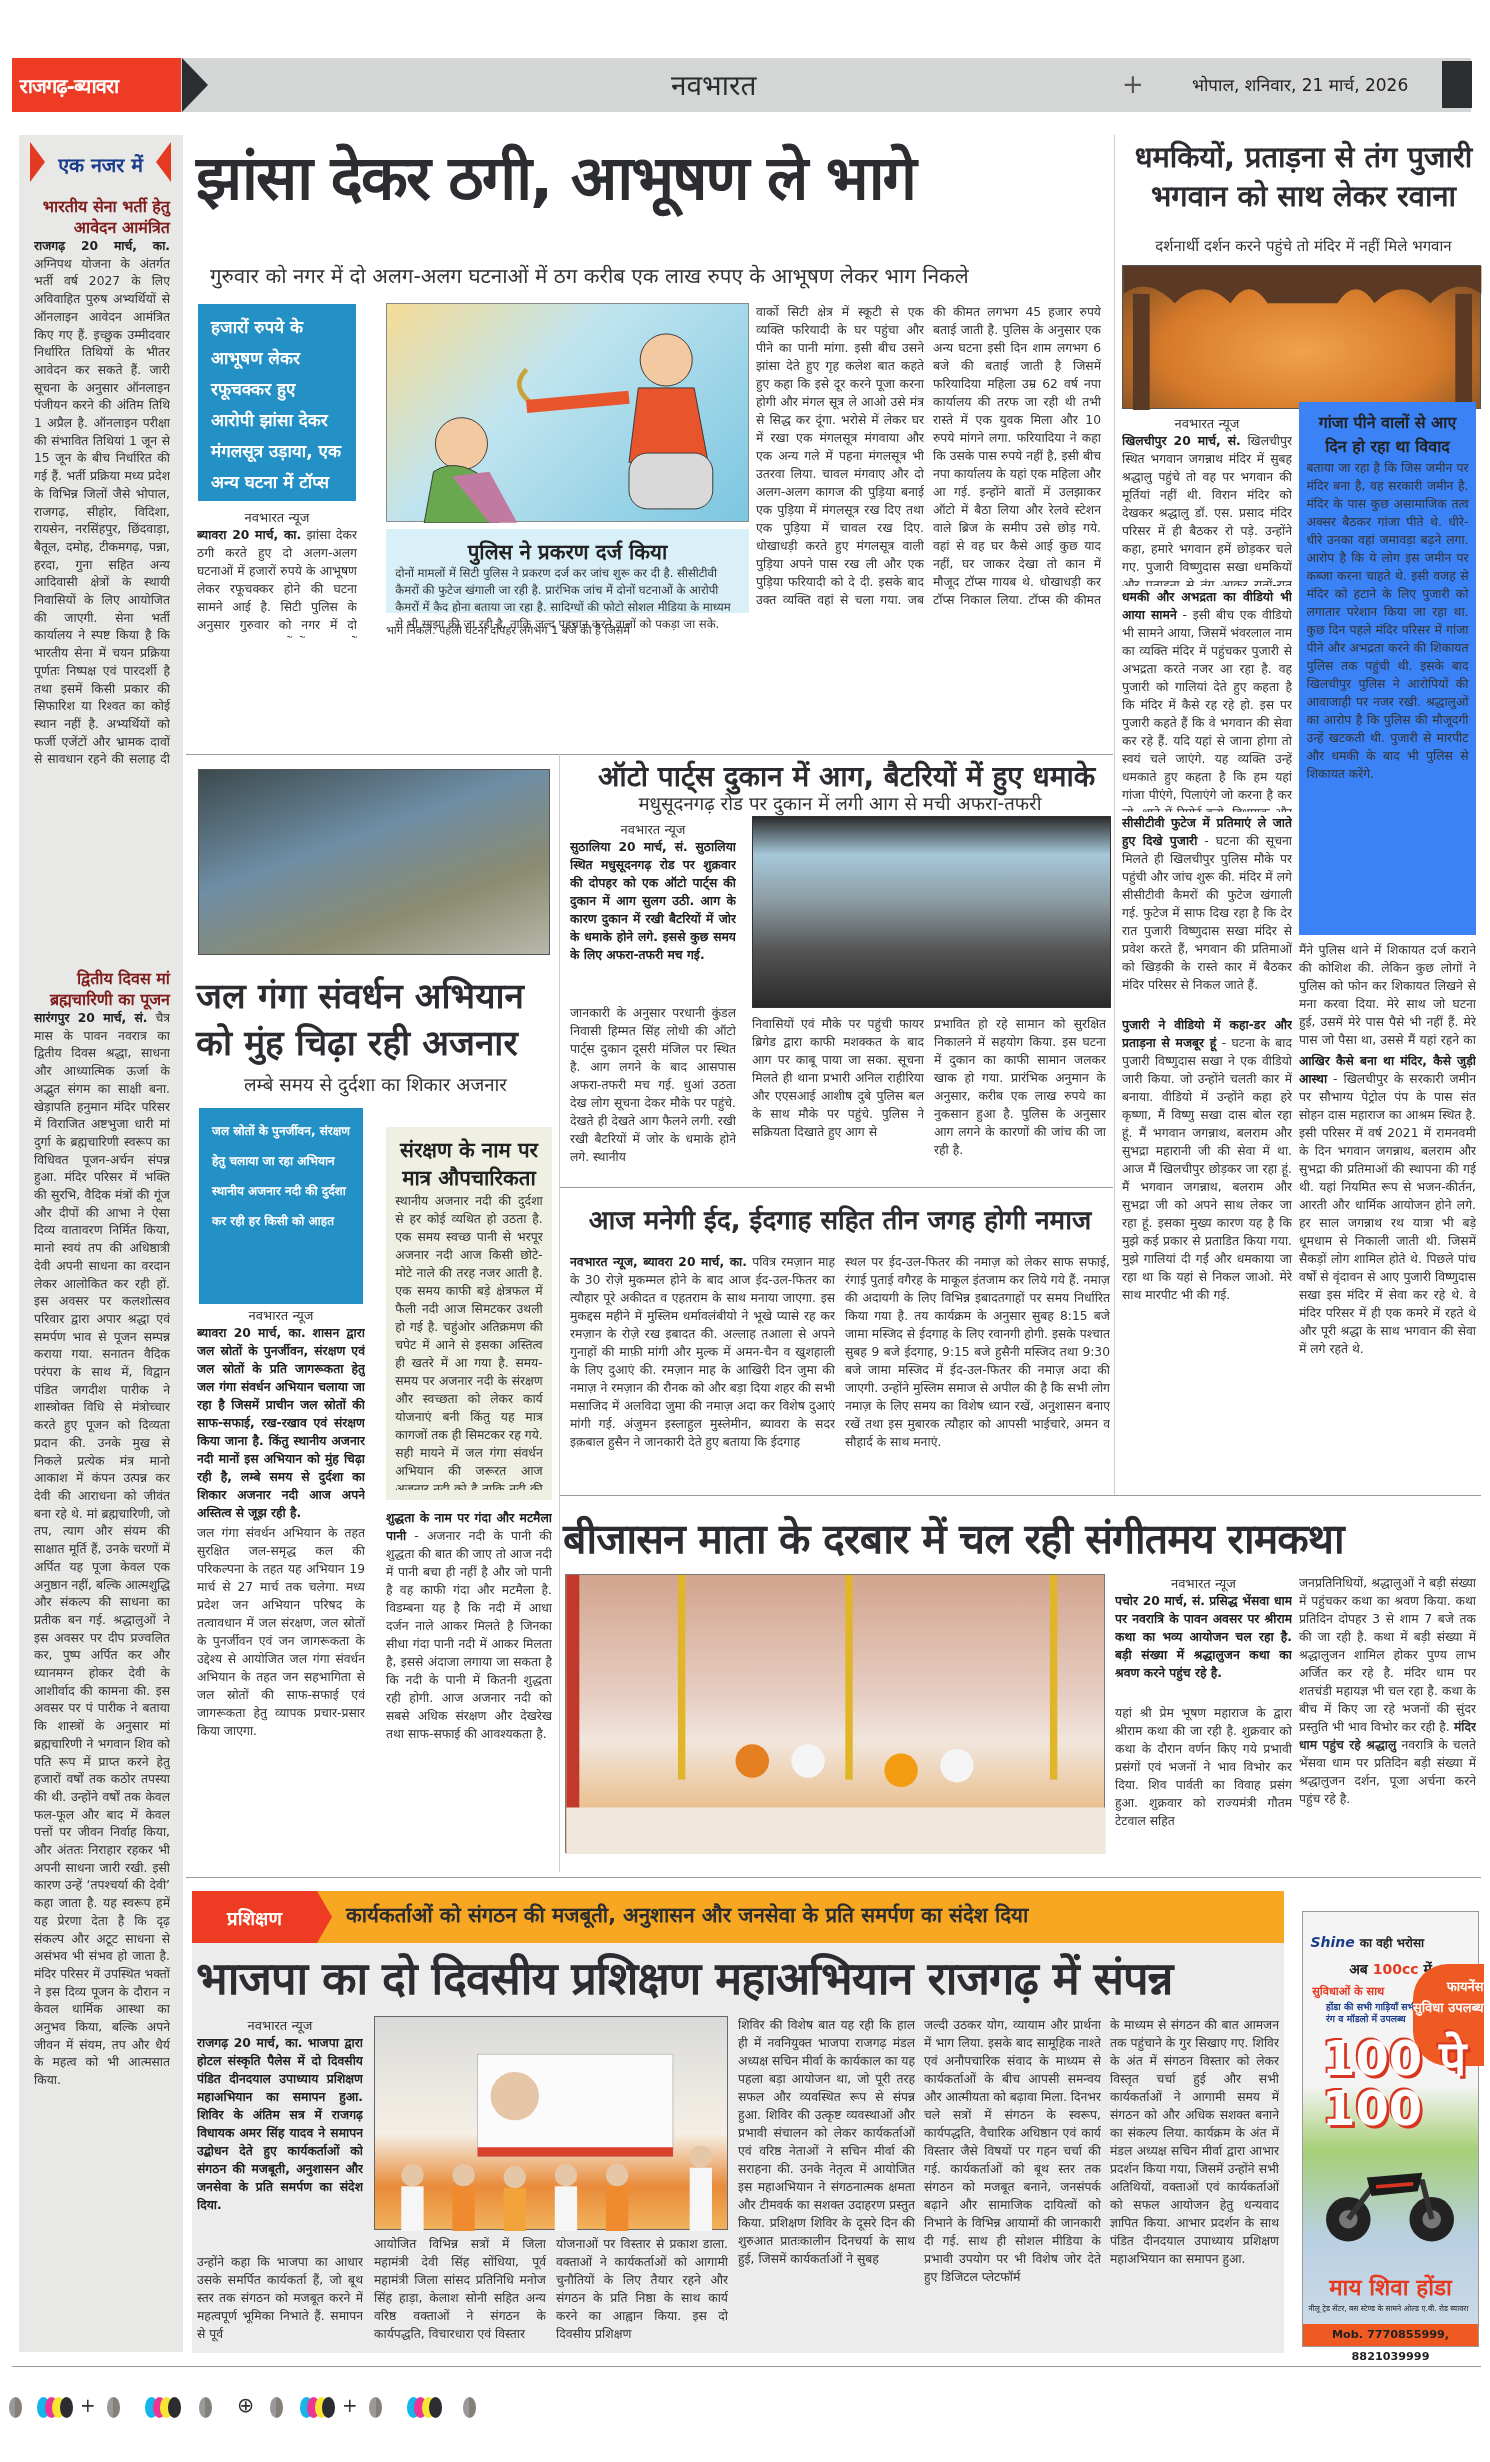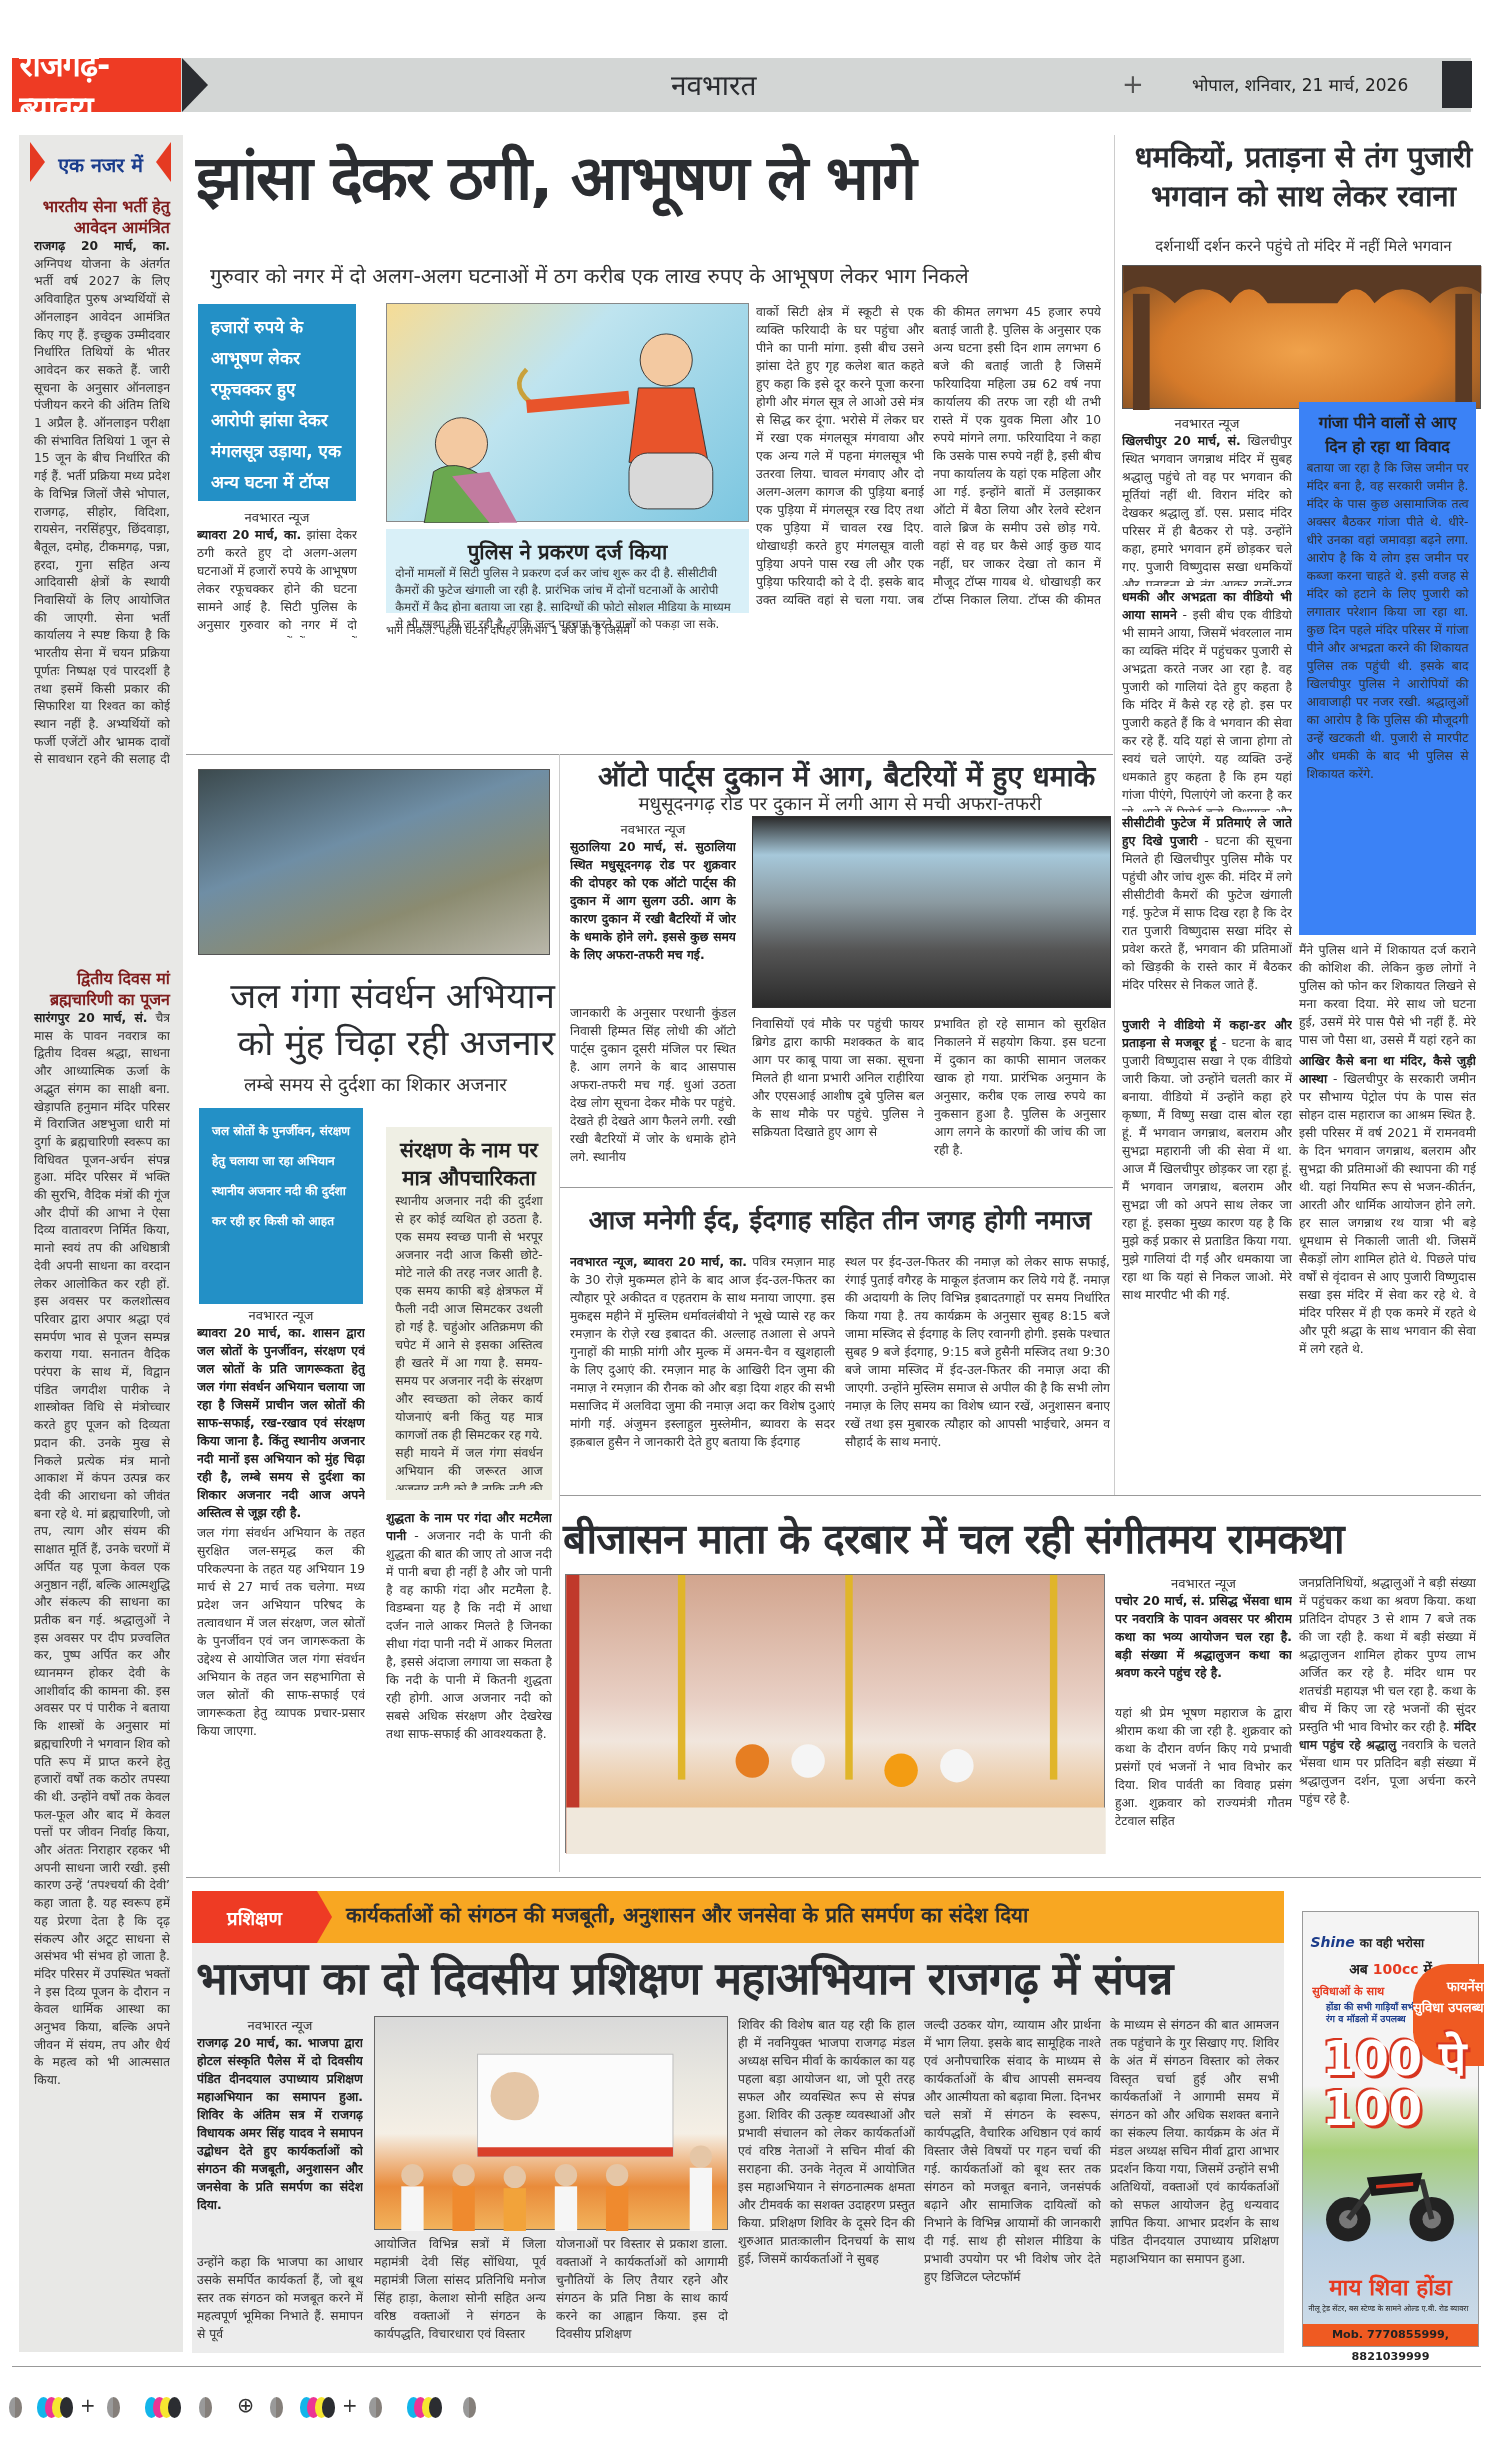"राजगढ़-ब्यावरा" .mast-tag { font-size: 32px -> 20px }
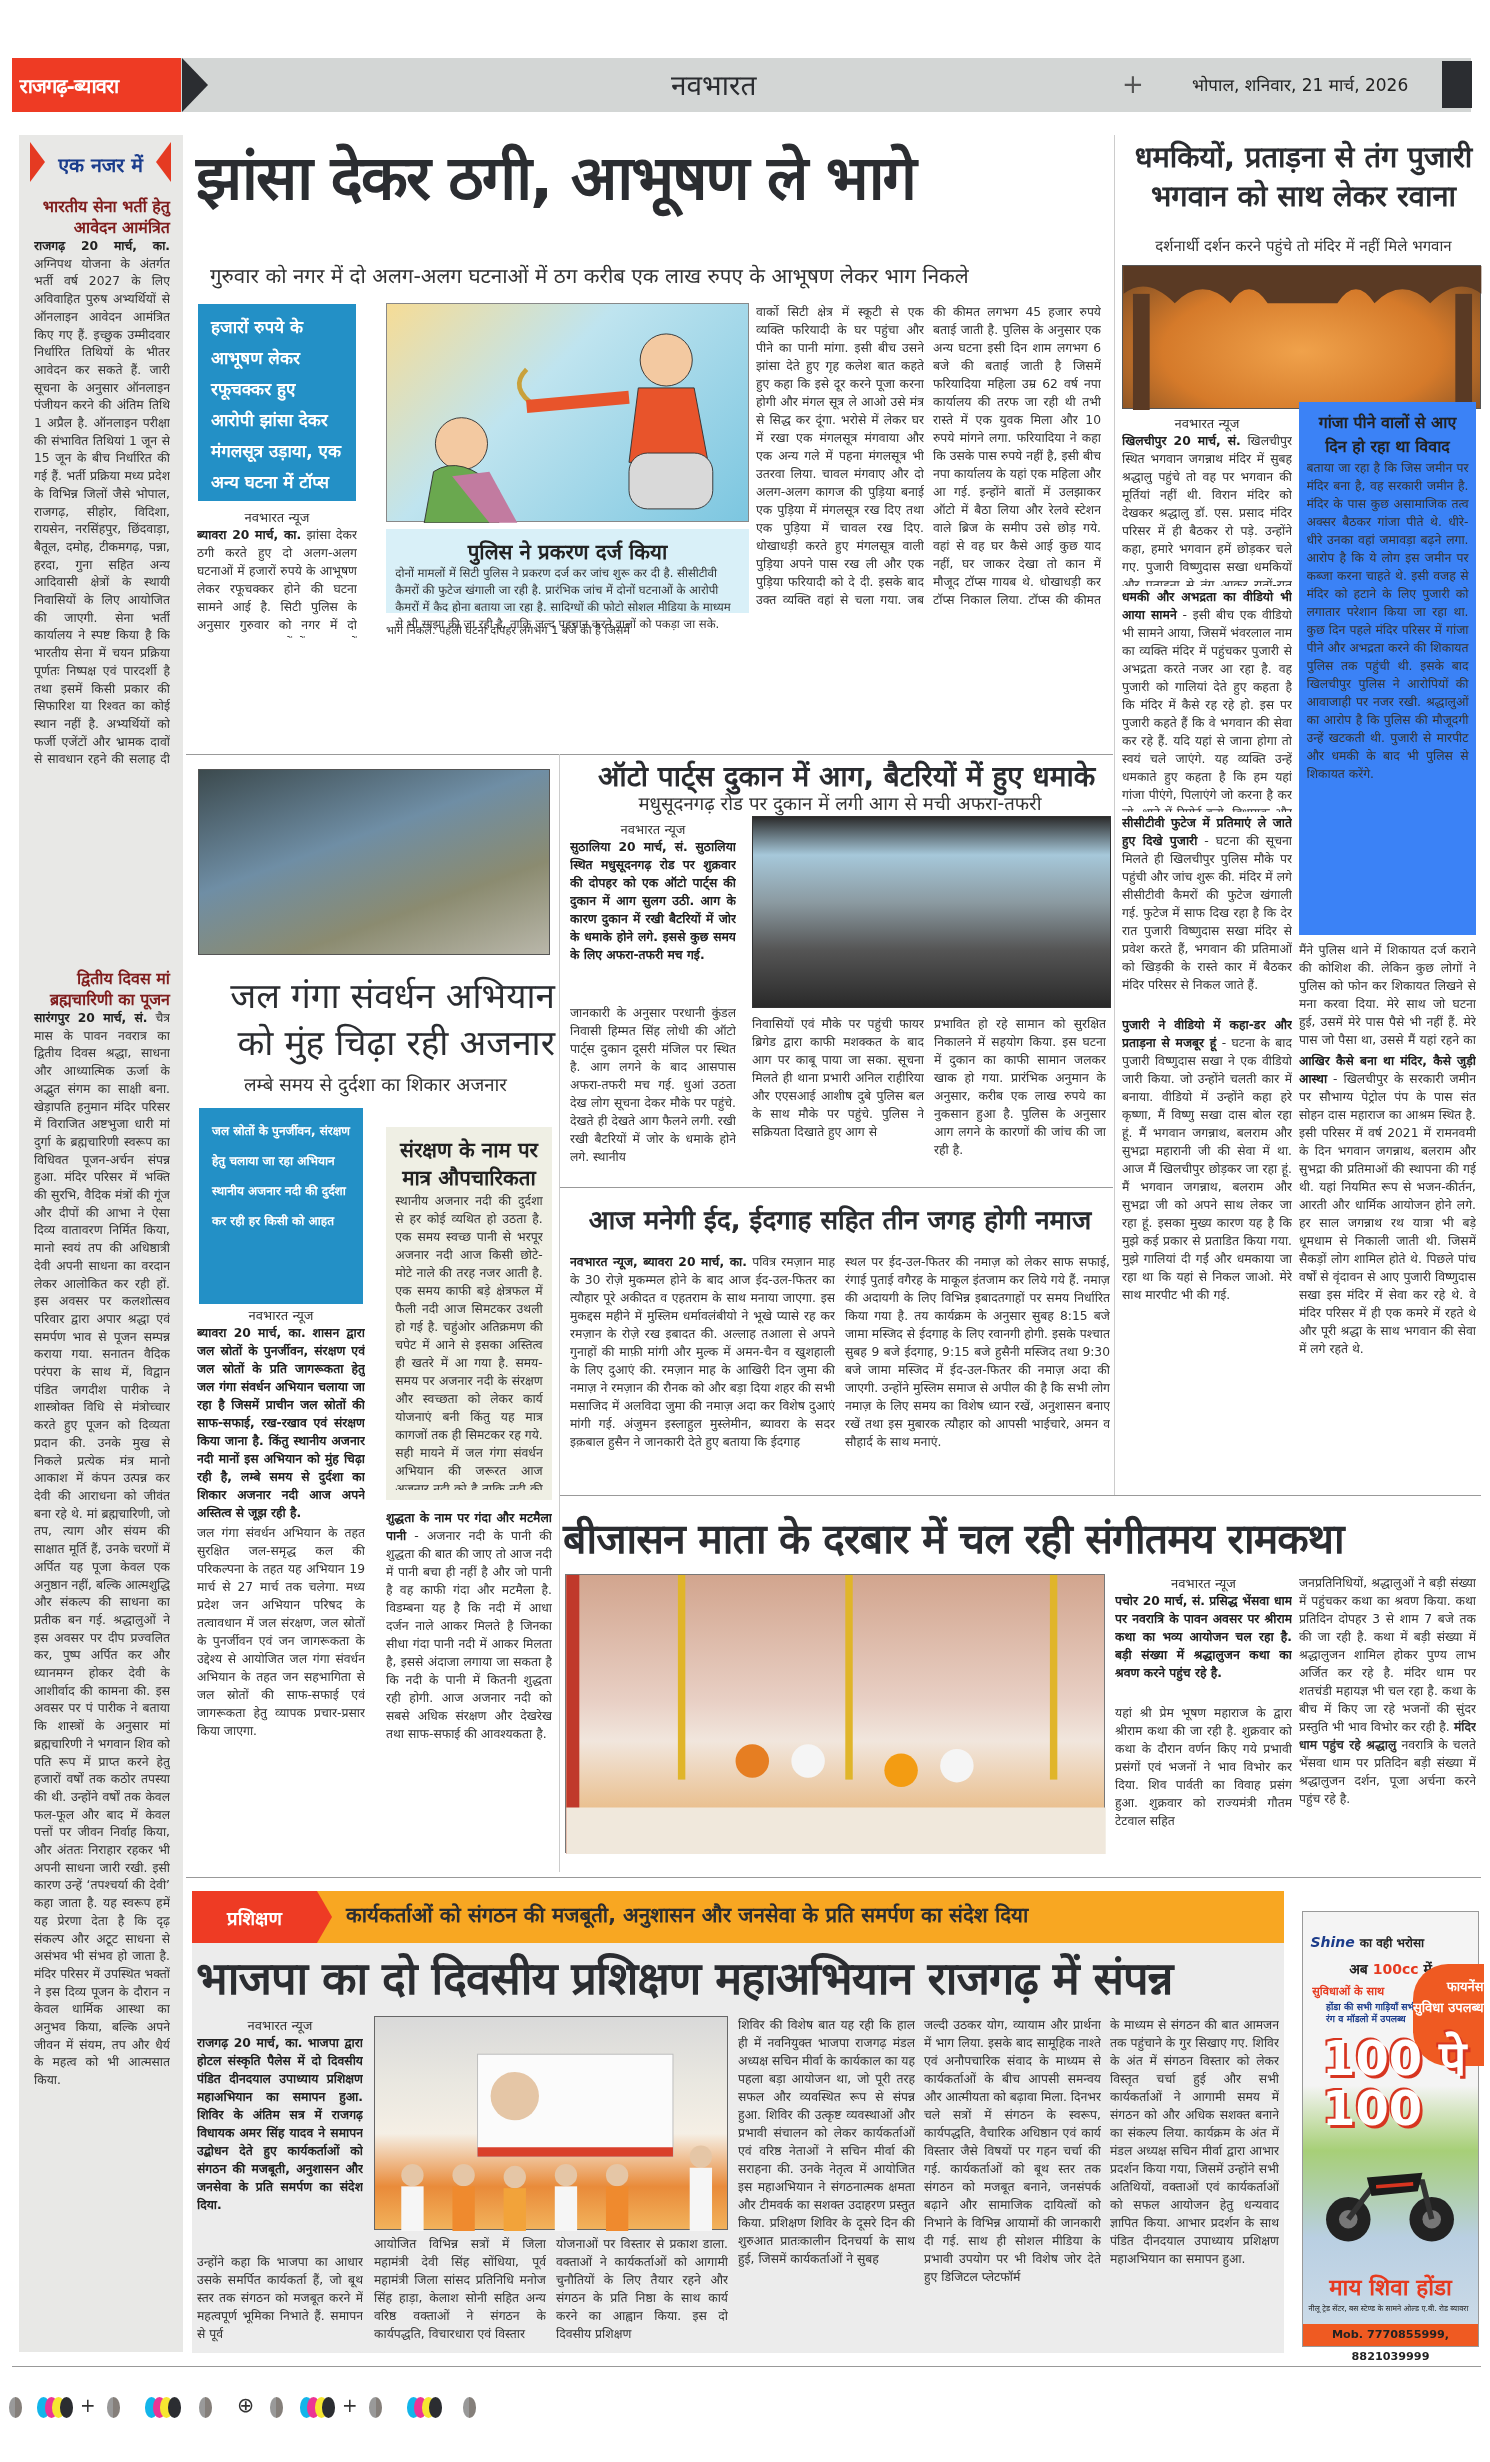"जल गंगा संवर्धन अभियान को" .h2 { font-weight: normal -> bold; text-align: right -> left }
